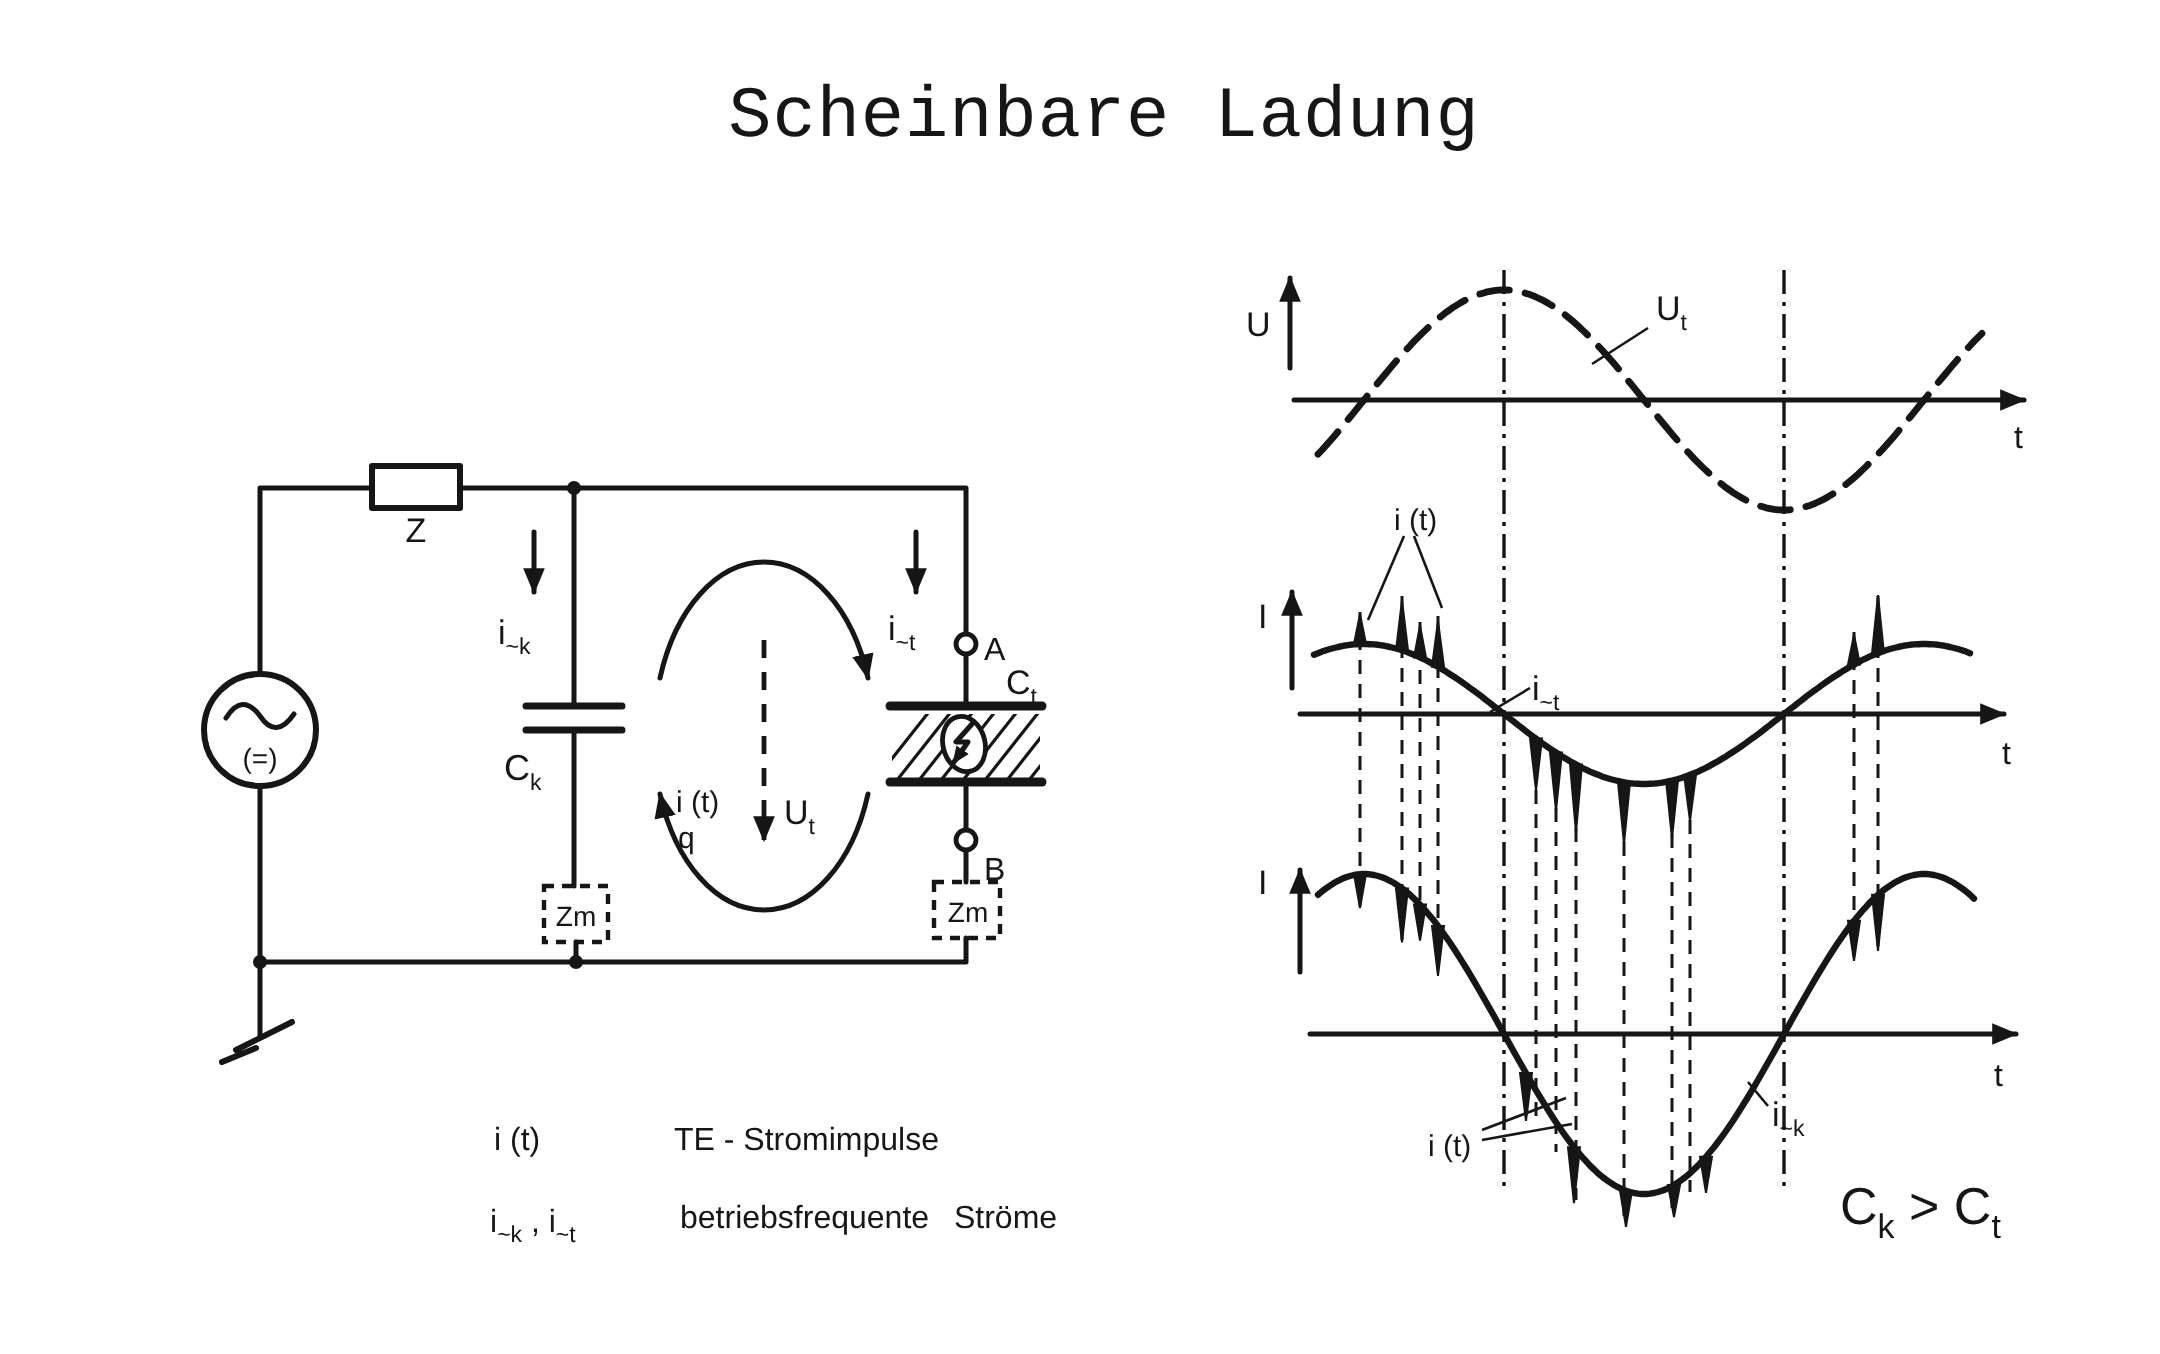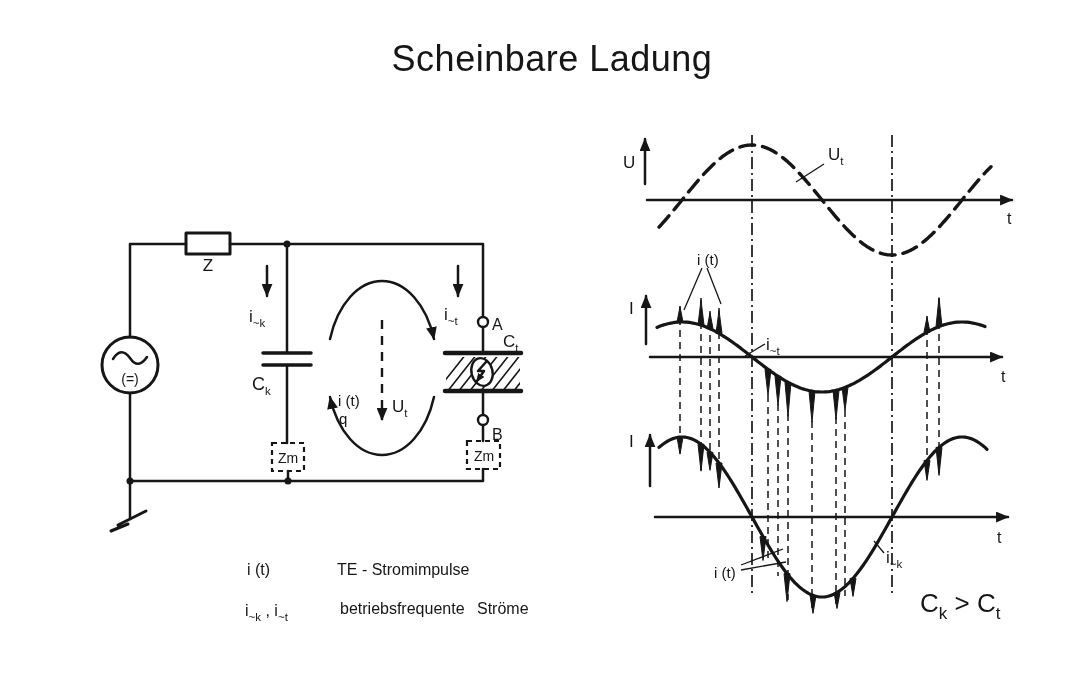"Scheinbare Ladung" #title { font-family: Liberation Sans, sans-serif -> Liberation Mono, monospace }
